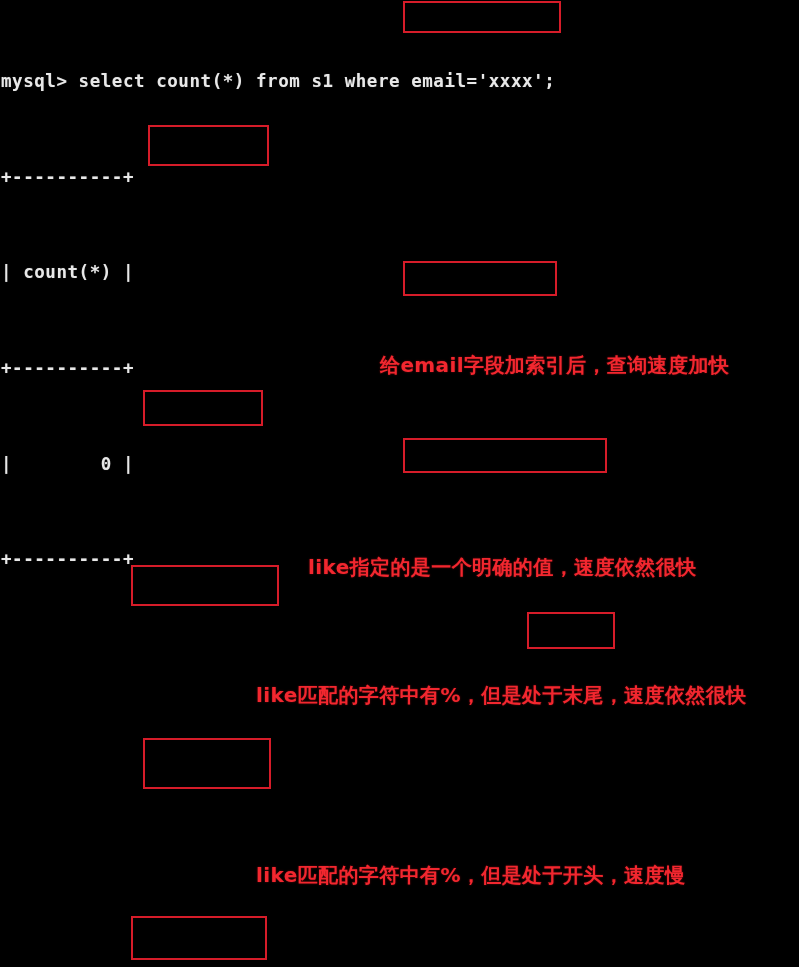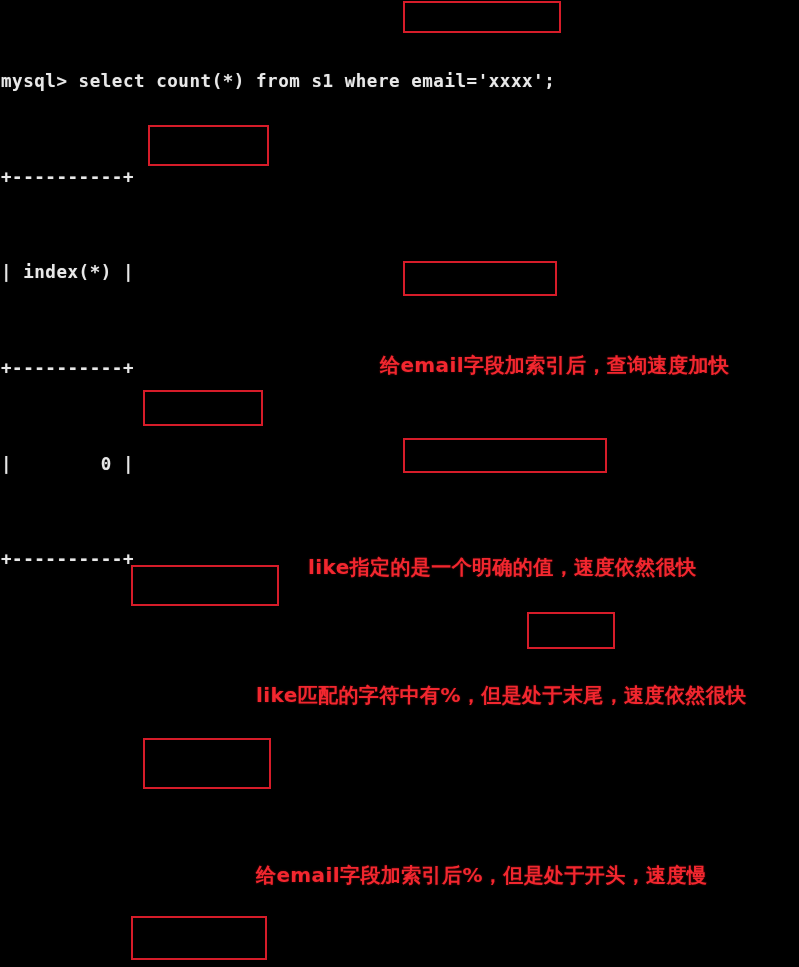"| index(*) |" div.line { text: index -> count }
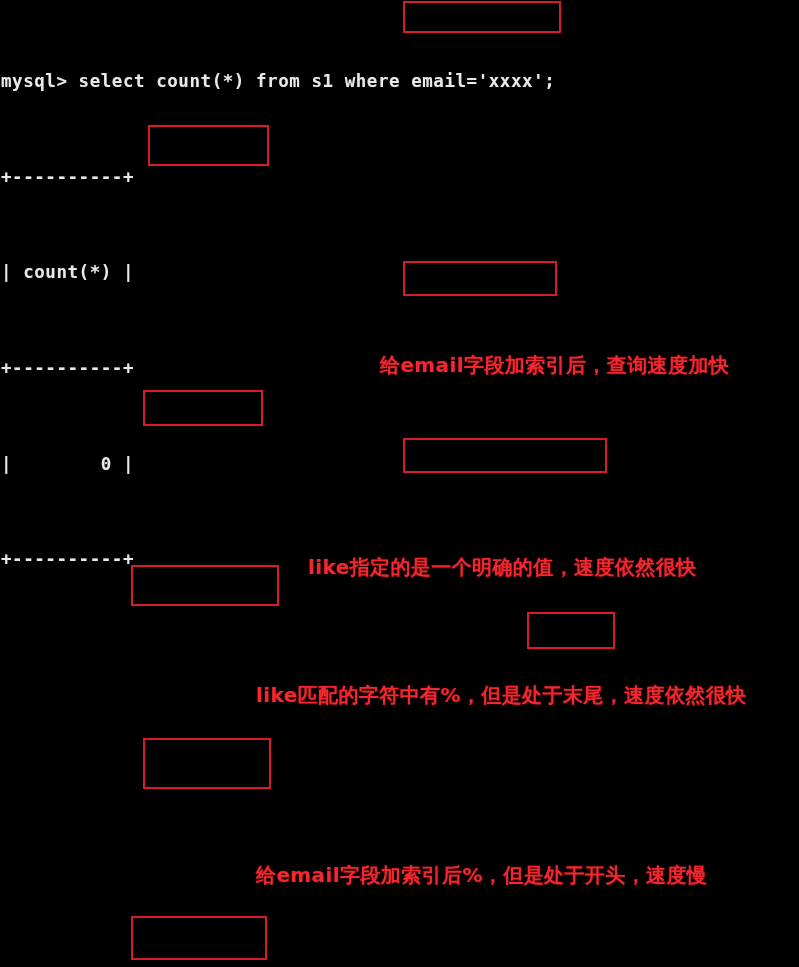"给email字段加索引后%，但是处于开头，速度慢" div.note { text: 给email字段加索引后% -> like匹配的字符中有% }
